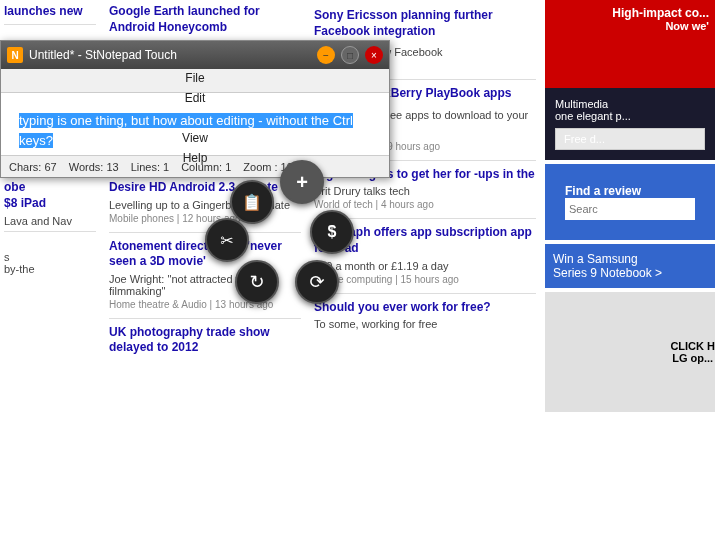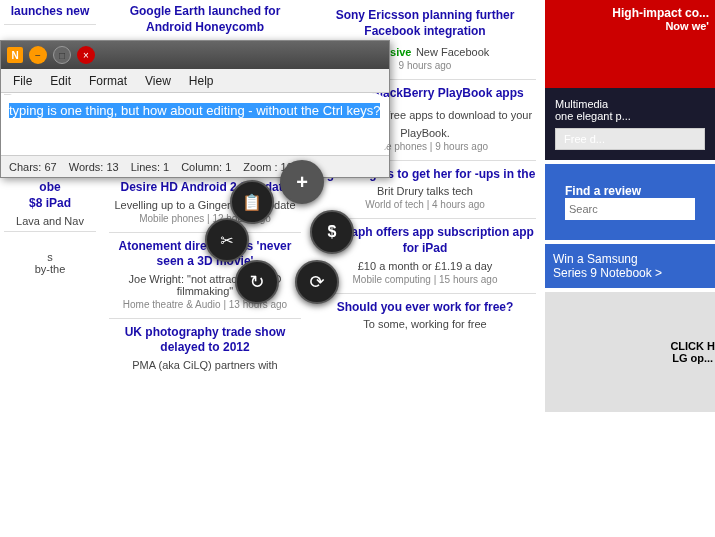"launches new" .news-grid { text-align: center -> none }
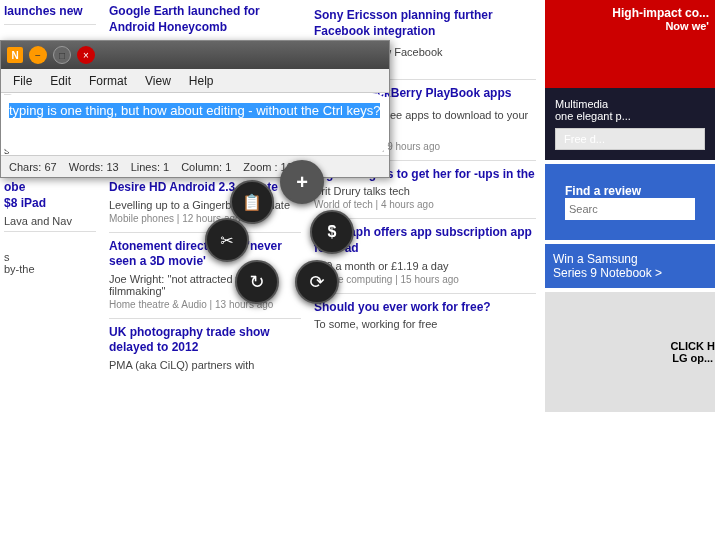"Untitled* - StNotepad Touch" span.notepad-title { html: none -> <span> <span>Untitled*</span> - <span>StNotepad Touch</span> </span> }
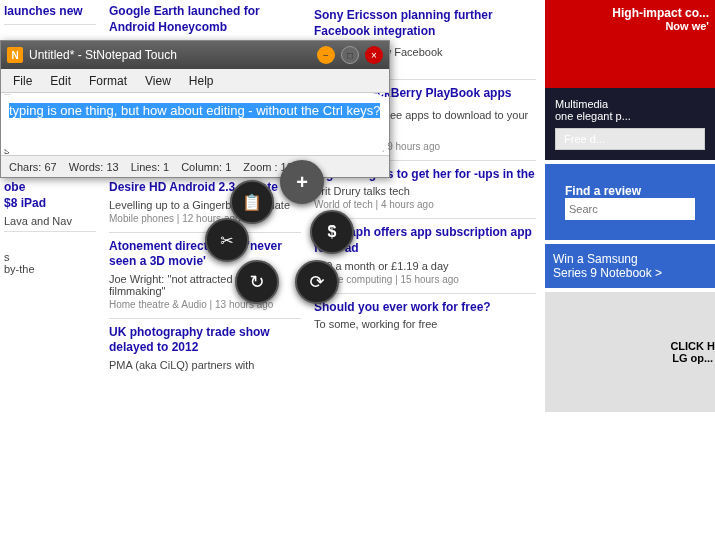"File" .notepad-menubar { flex-direction: none -> column }
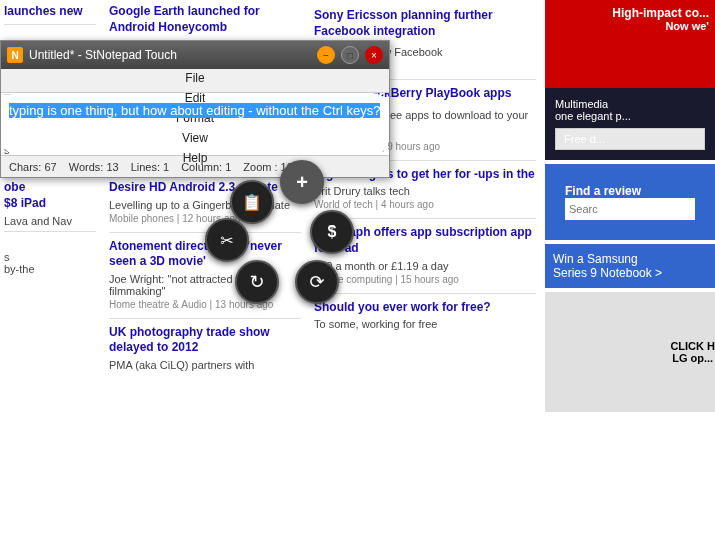"typing is one thing, but" .notepad-text-area { border-radius: 17px -> none; padding: 8px -> 18px }
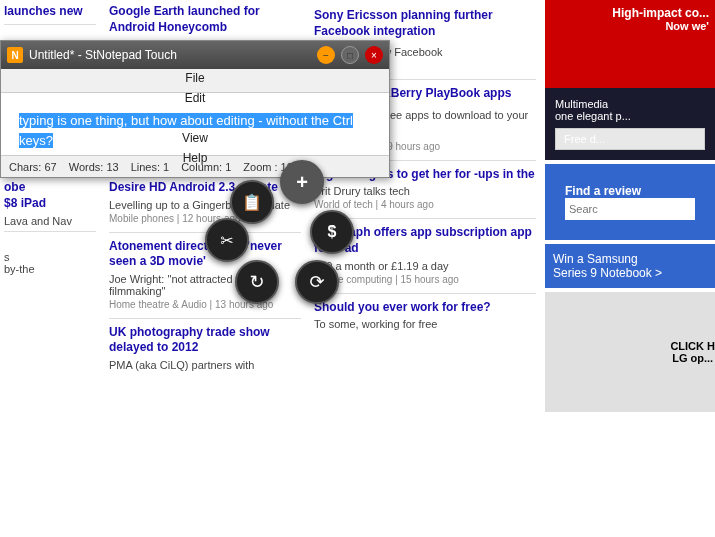"PMA (aka CiLQ) partners with" div.news-article-desc { html: <div>PMA (aka CiLQ) partners with</div> -> none }
